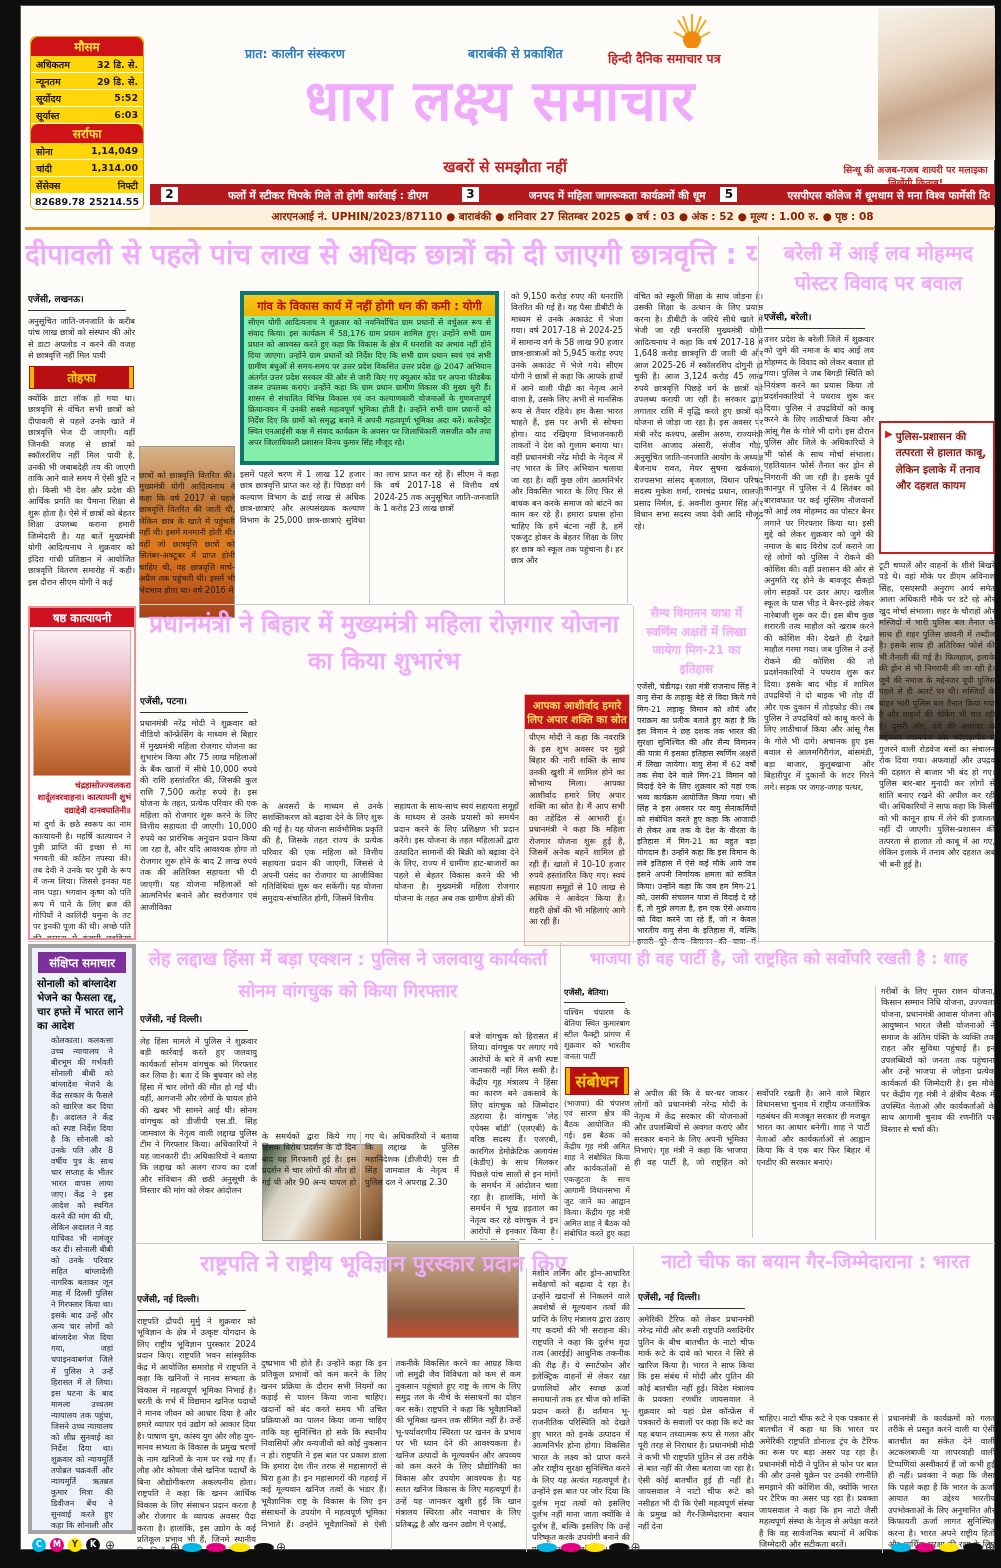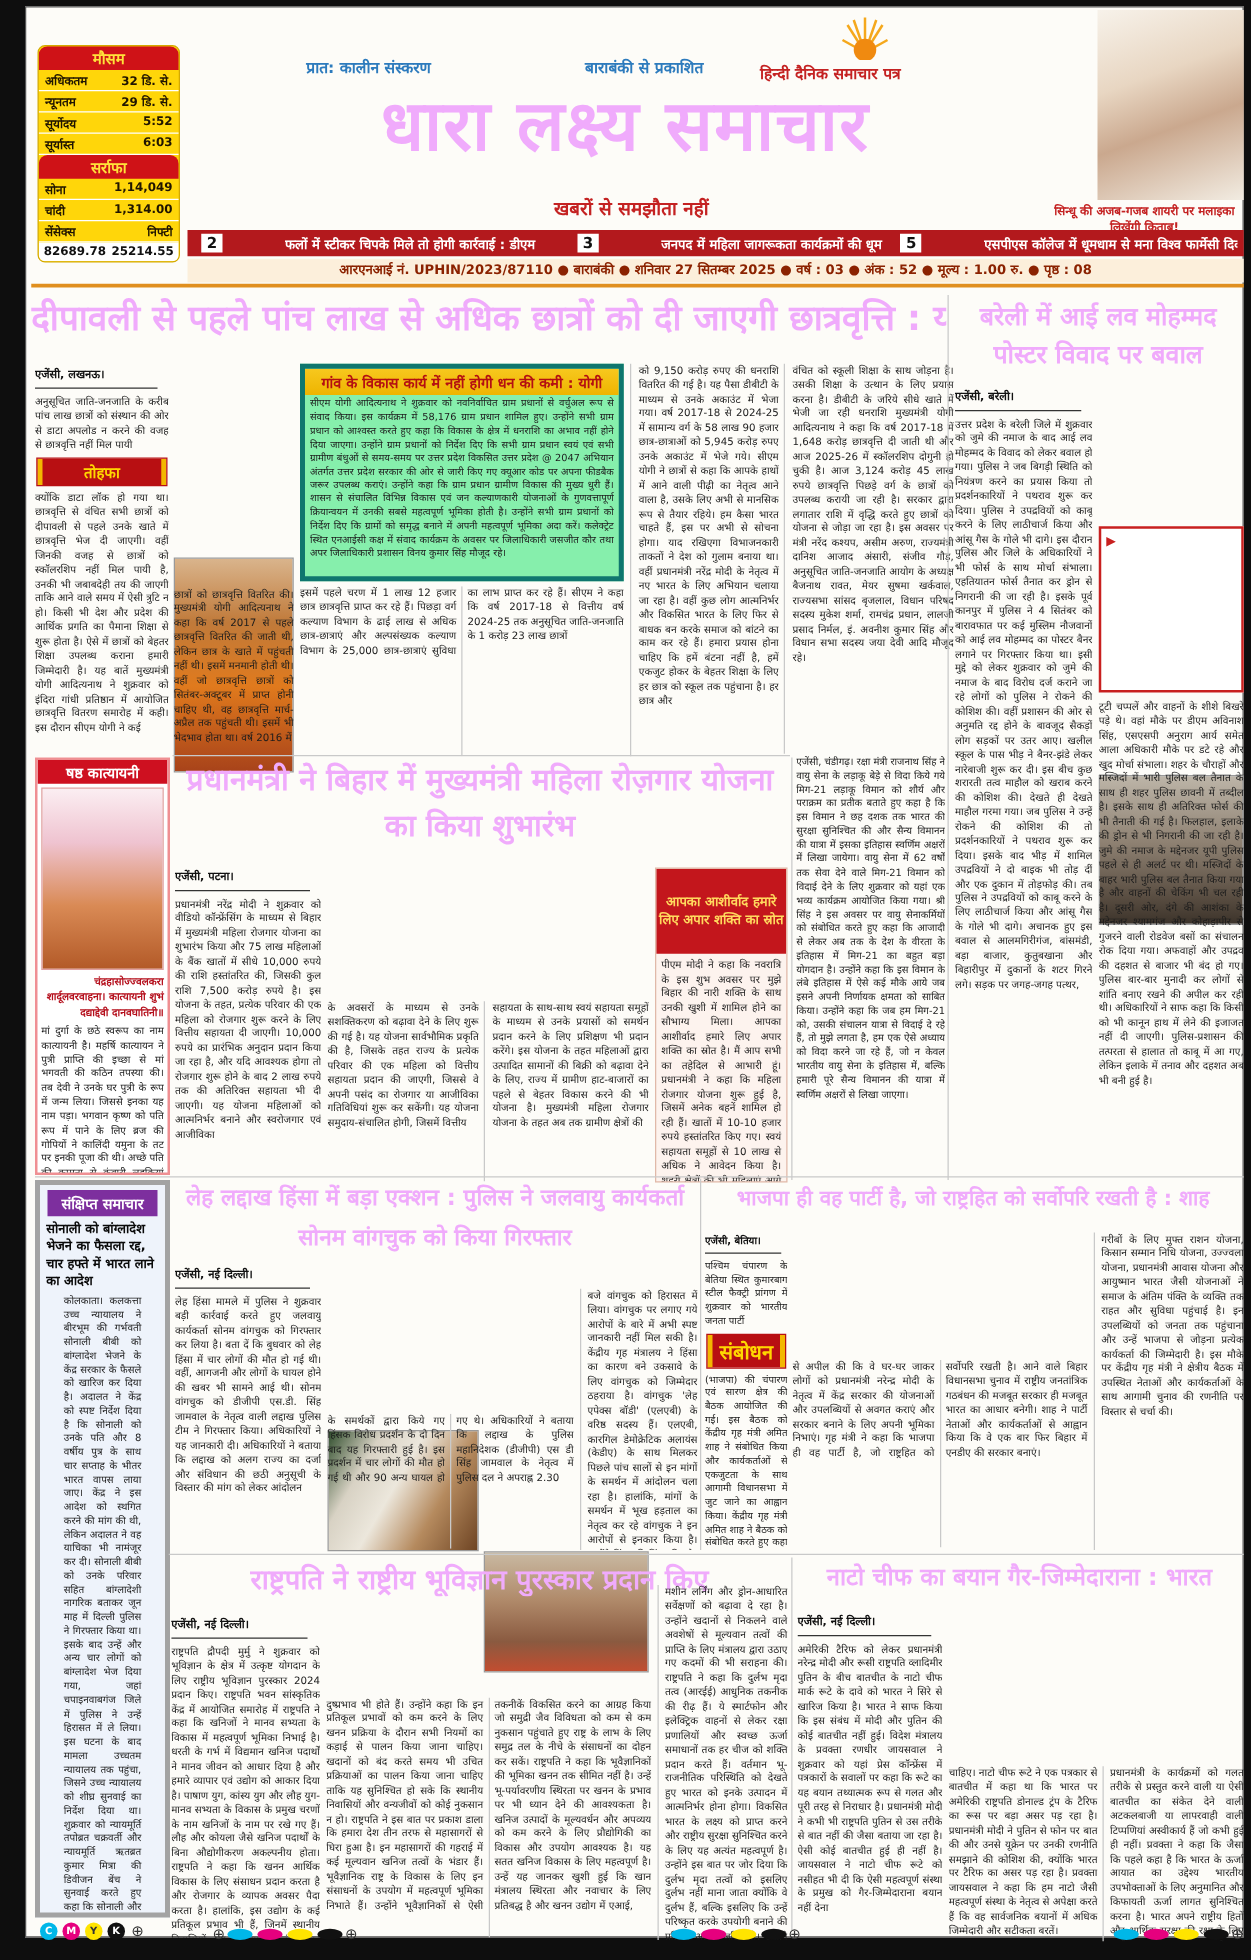"पुलिस-प्रशासन की तत्परता से हालात" span.qtext { html: none -> <span>पुलिस-प्रशासन की तत्परता से हालात काबू, लेकिन इलाके में तनाव और दहशत कायम</span> }
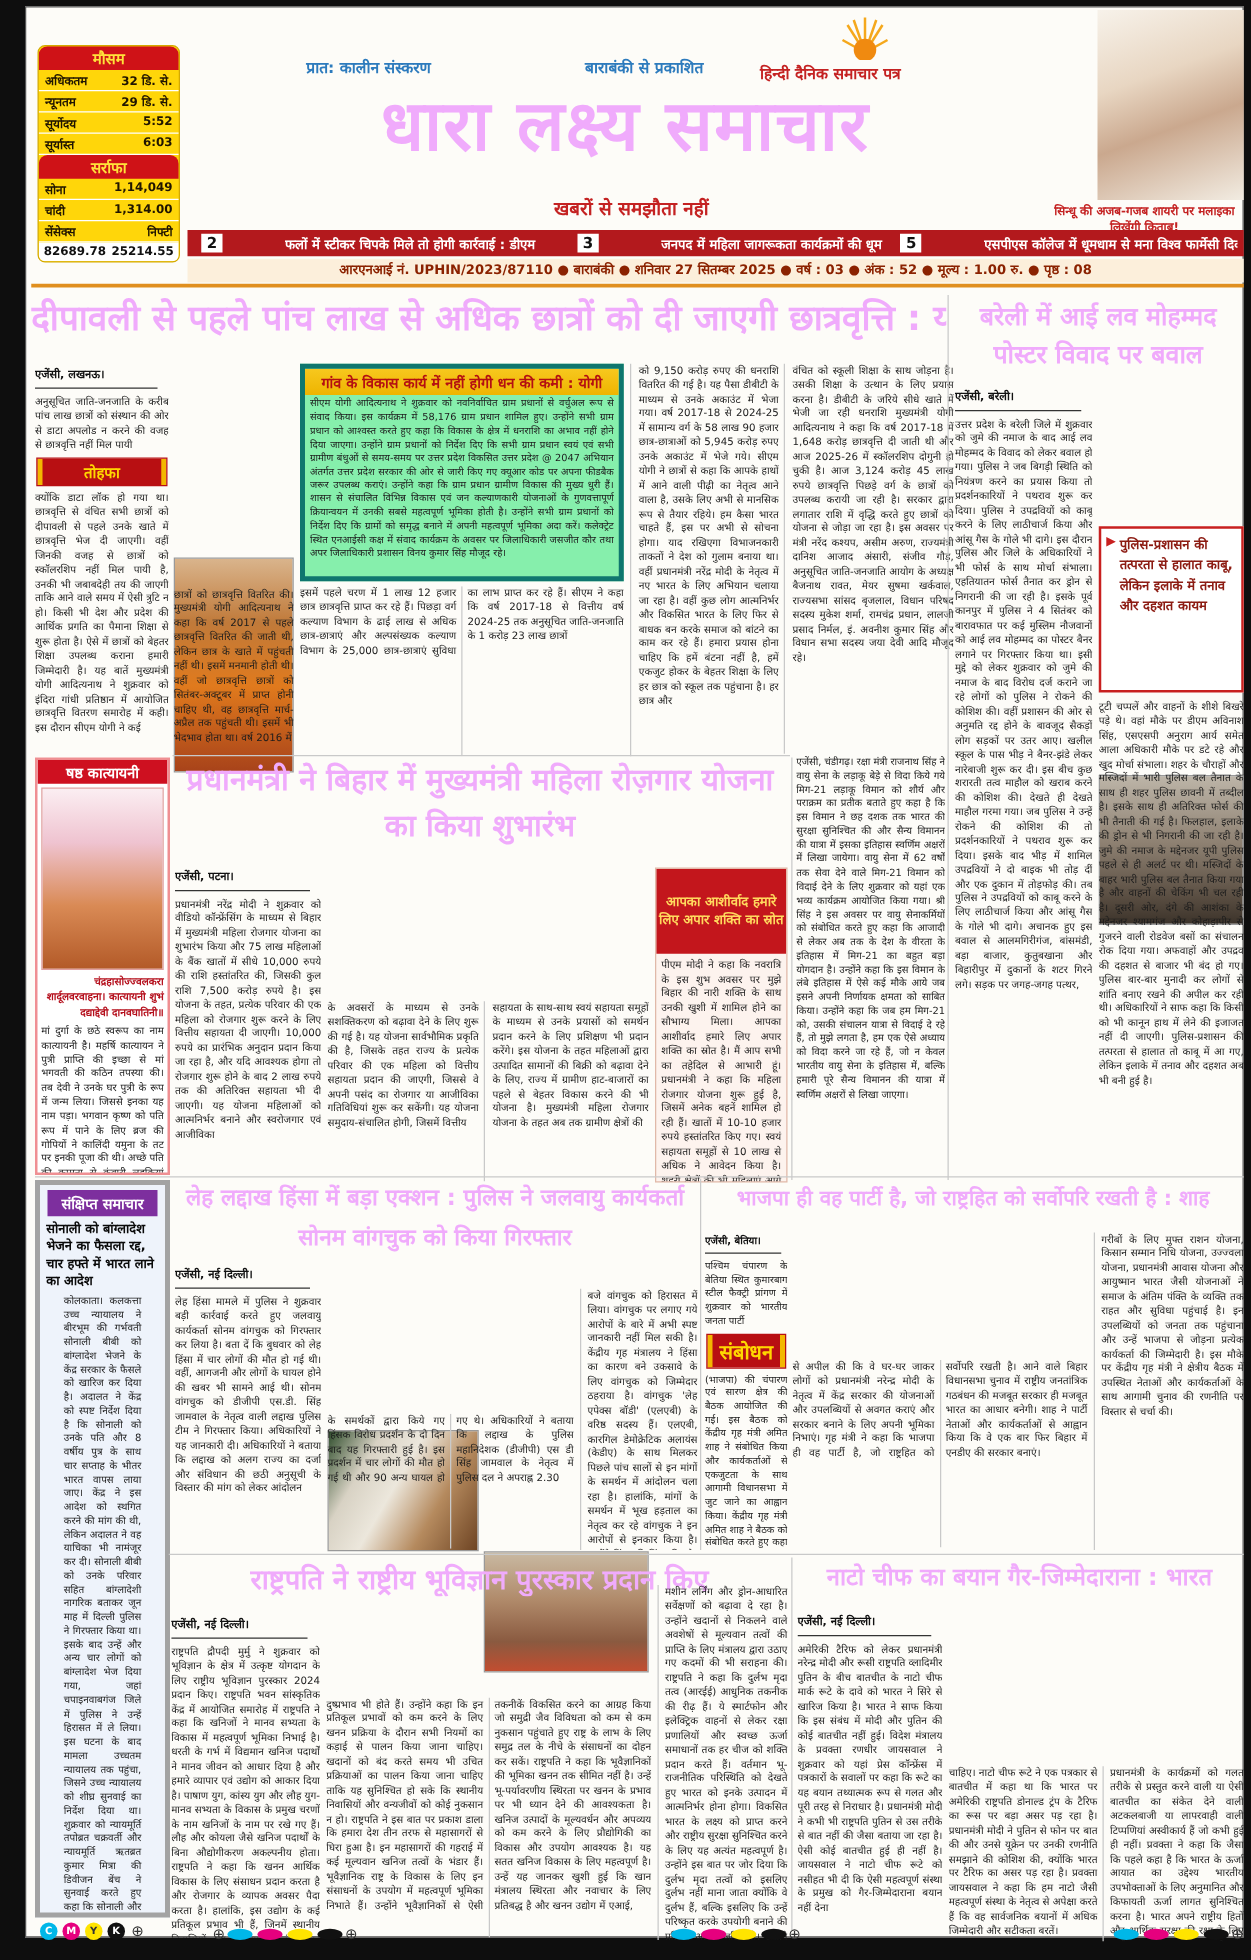"सैन्य विमानन यात्रा में स्वर्णिम" div.art-head { html: none -> <div>सैन्य विमानन यात्रा में स्वर्णिम अक्षरों में लिखा जायेगा मिग-21 का इतिहास</div> }
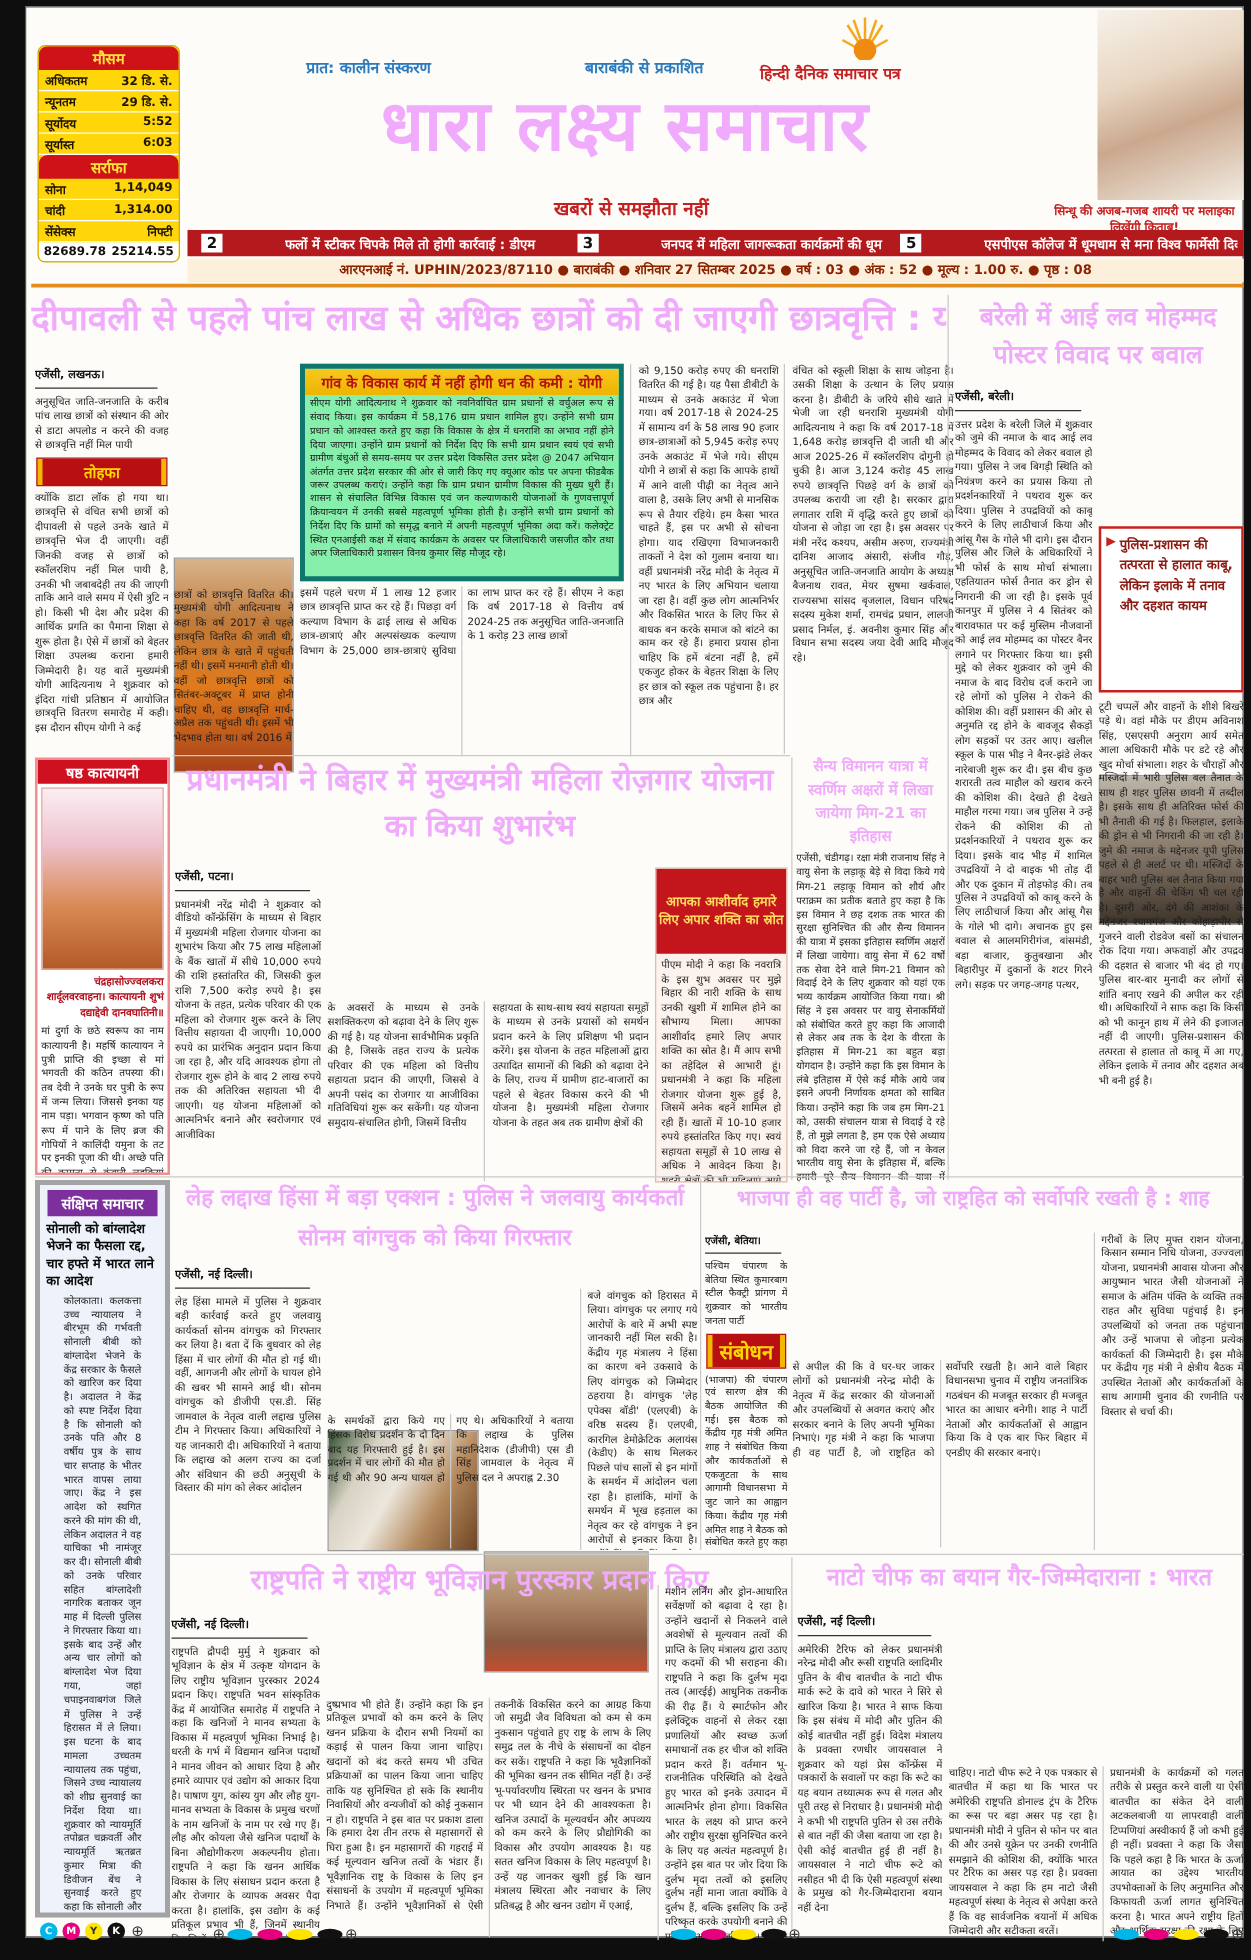"आपका आशीर्वाद हमारे लिए अपार" .redboxhead { padding: 20px 2px -> 3px 2px }
